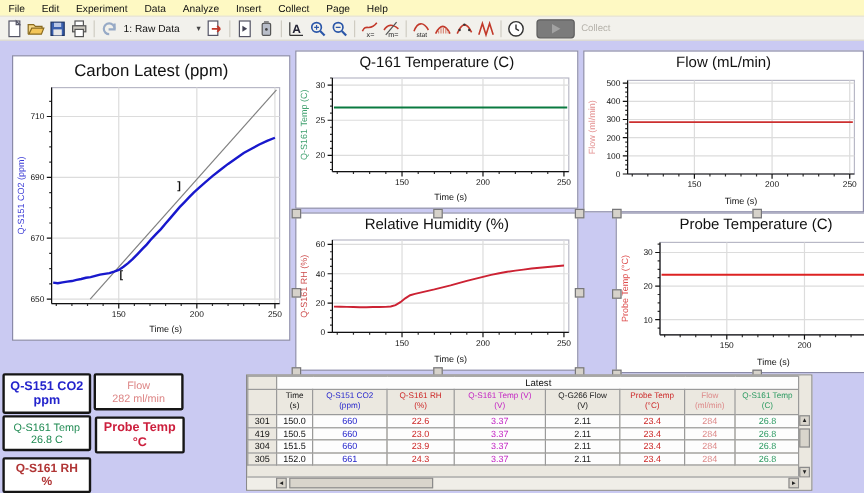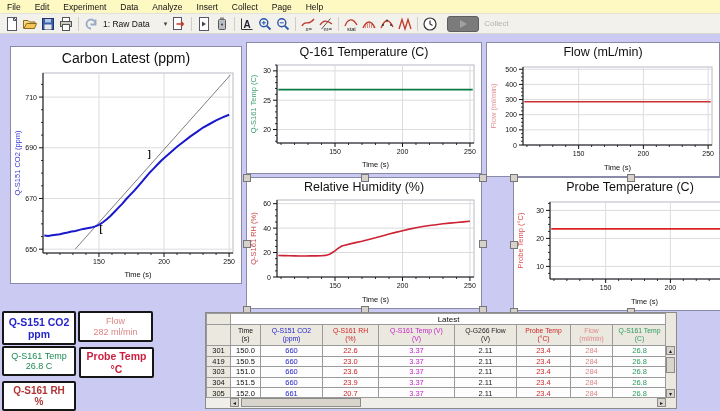"303" tr { html: <tr> <th>303</th> <td>151.0</td> <td>660</td> <td>23.6</td> <td>3.37</td> <td>2.11</td> <td>23.4</td> <td>284</td> <td>26.8</td> </tr> -> none }
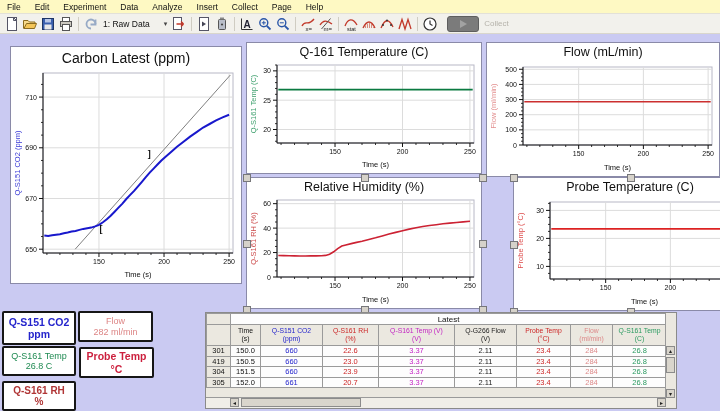"20.7" td { text: 20.7 -> 24.3 }
